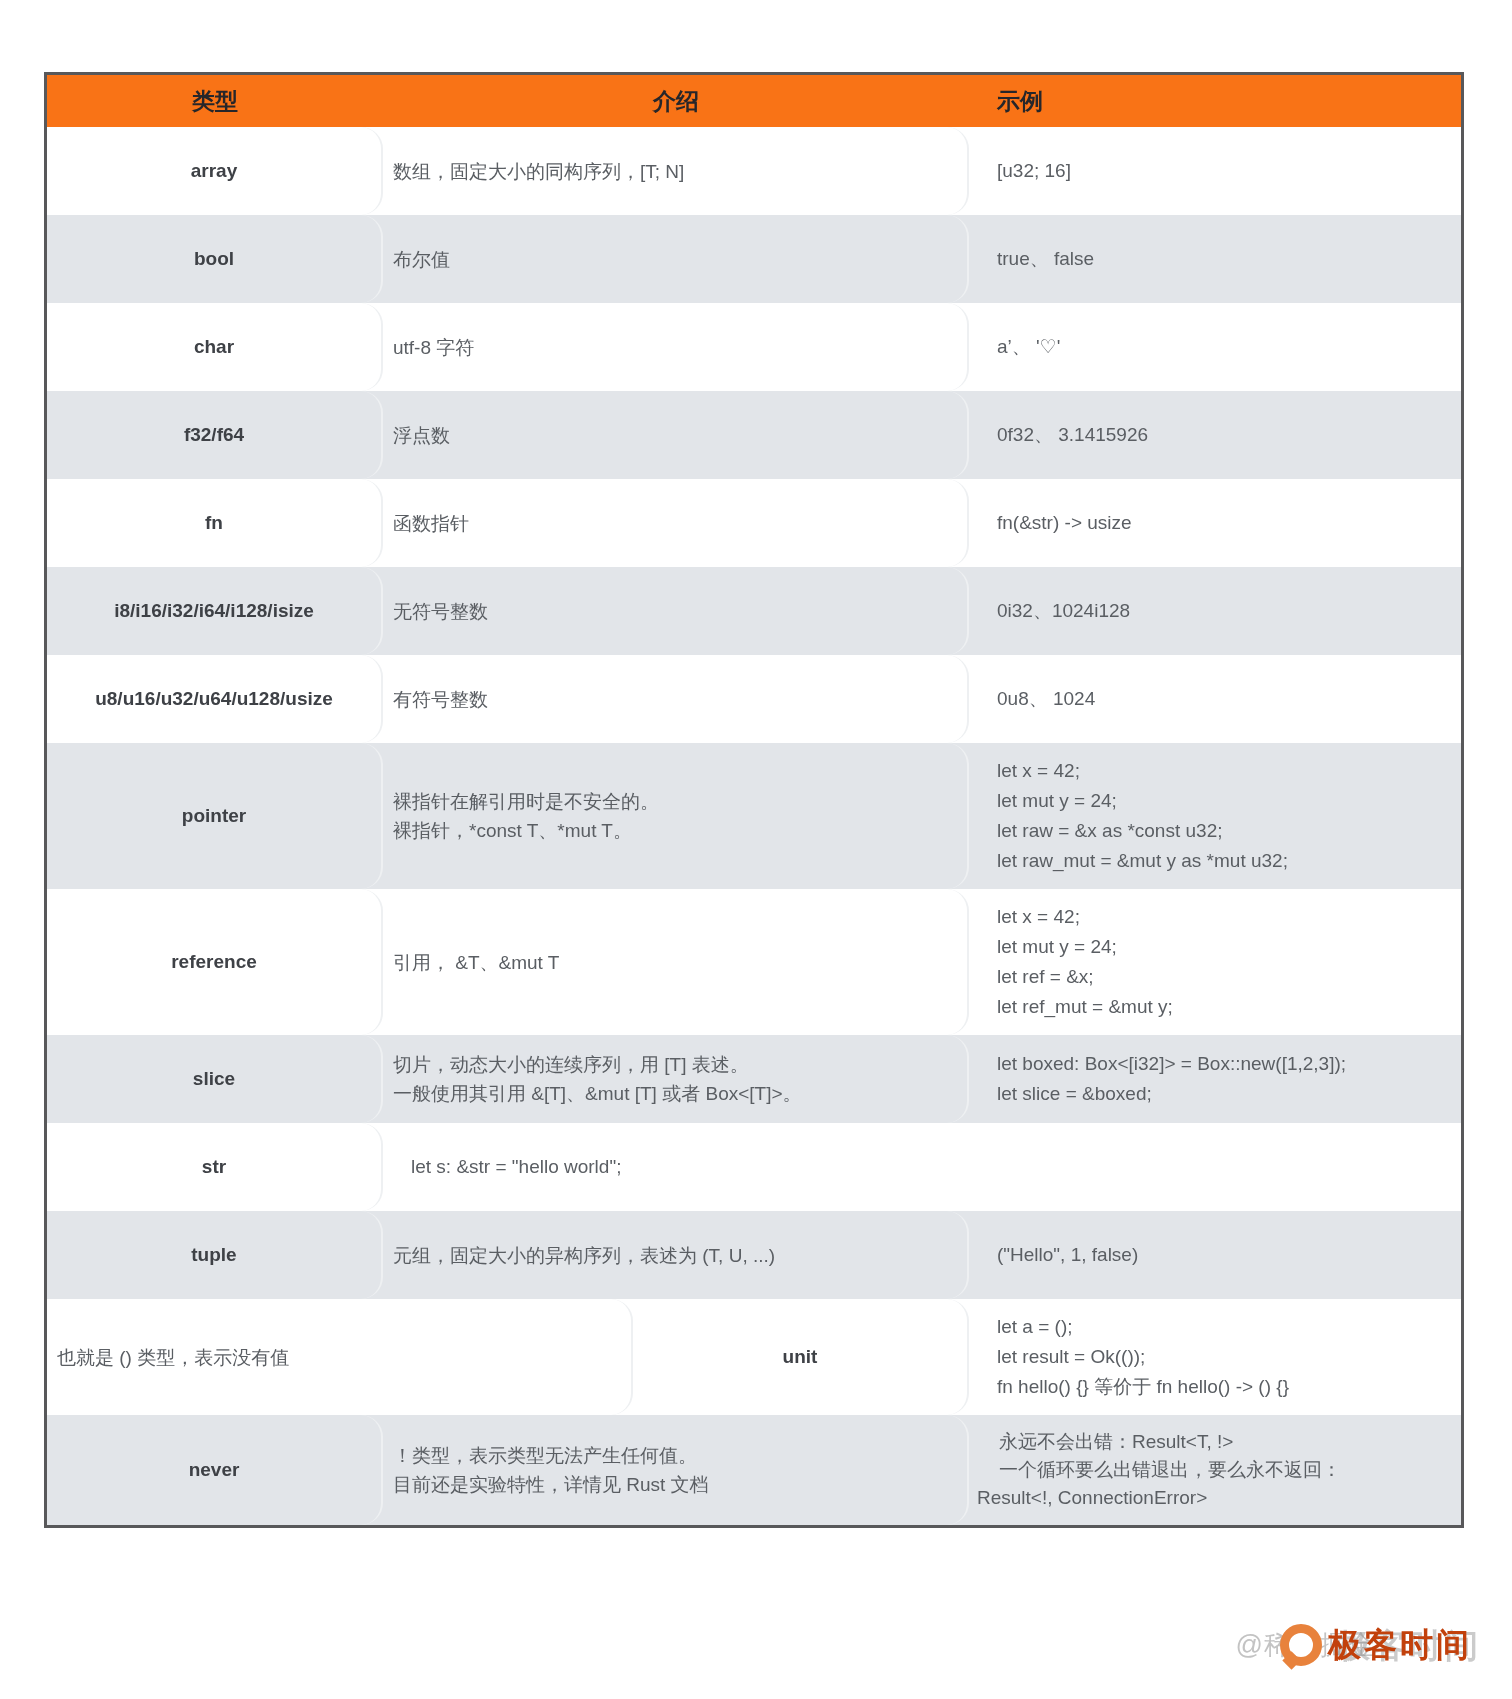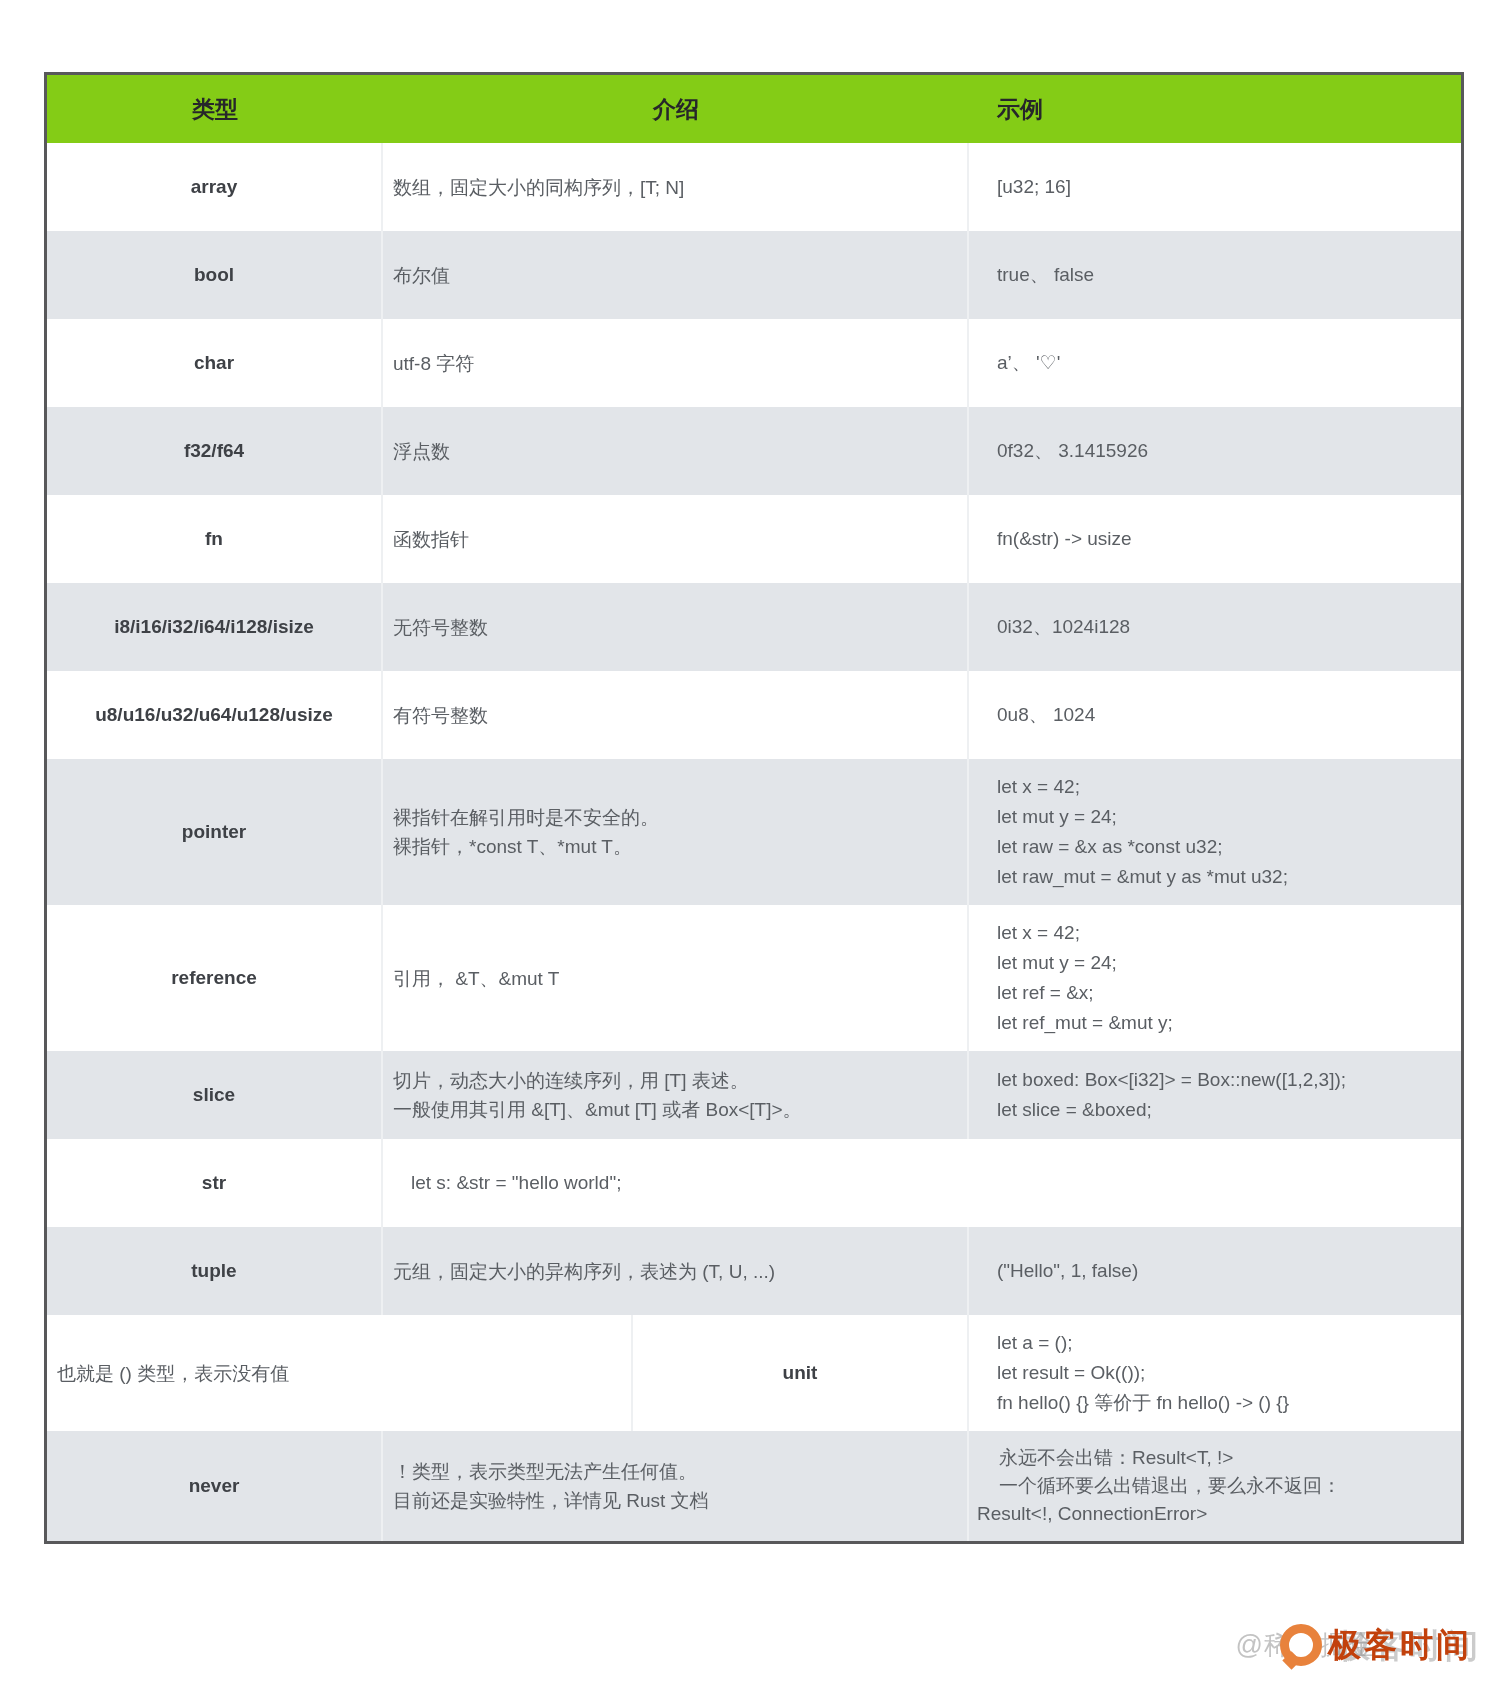"类型" .header-row { background: #84cc16 -> #f97316; height: 68px -> 52px }
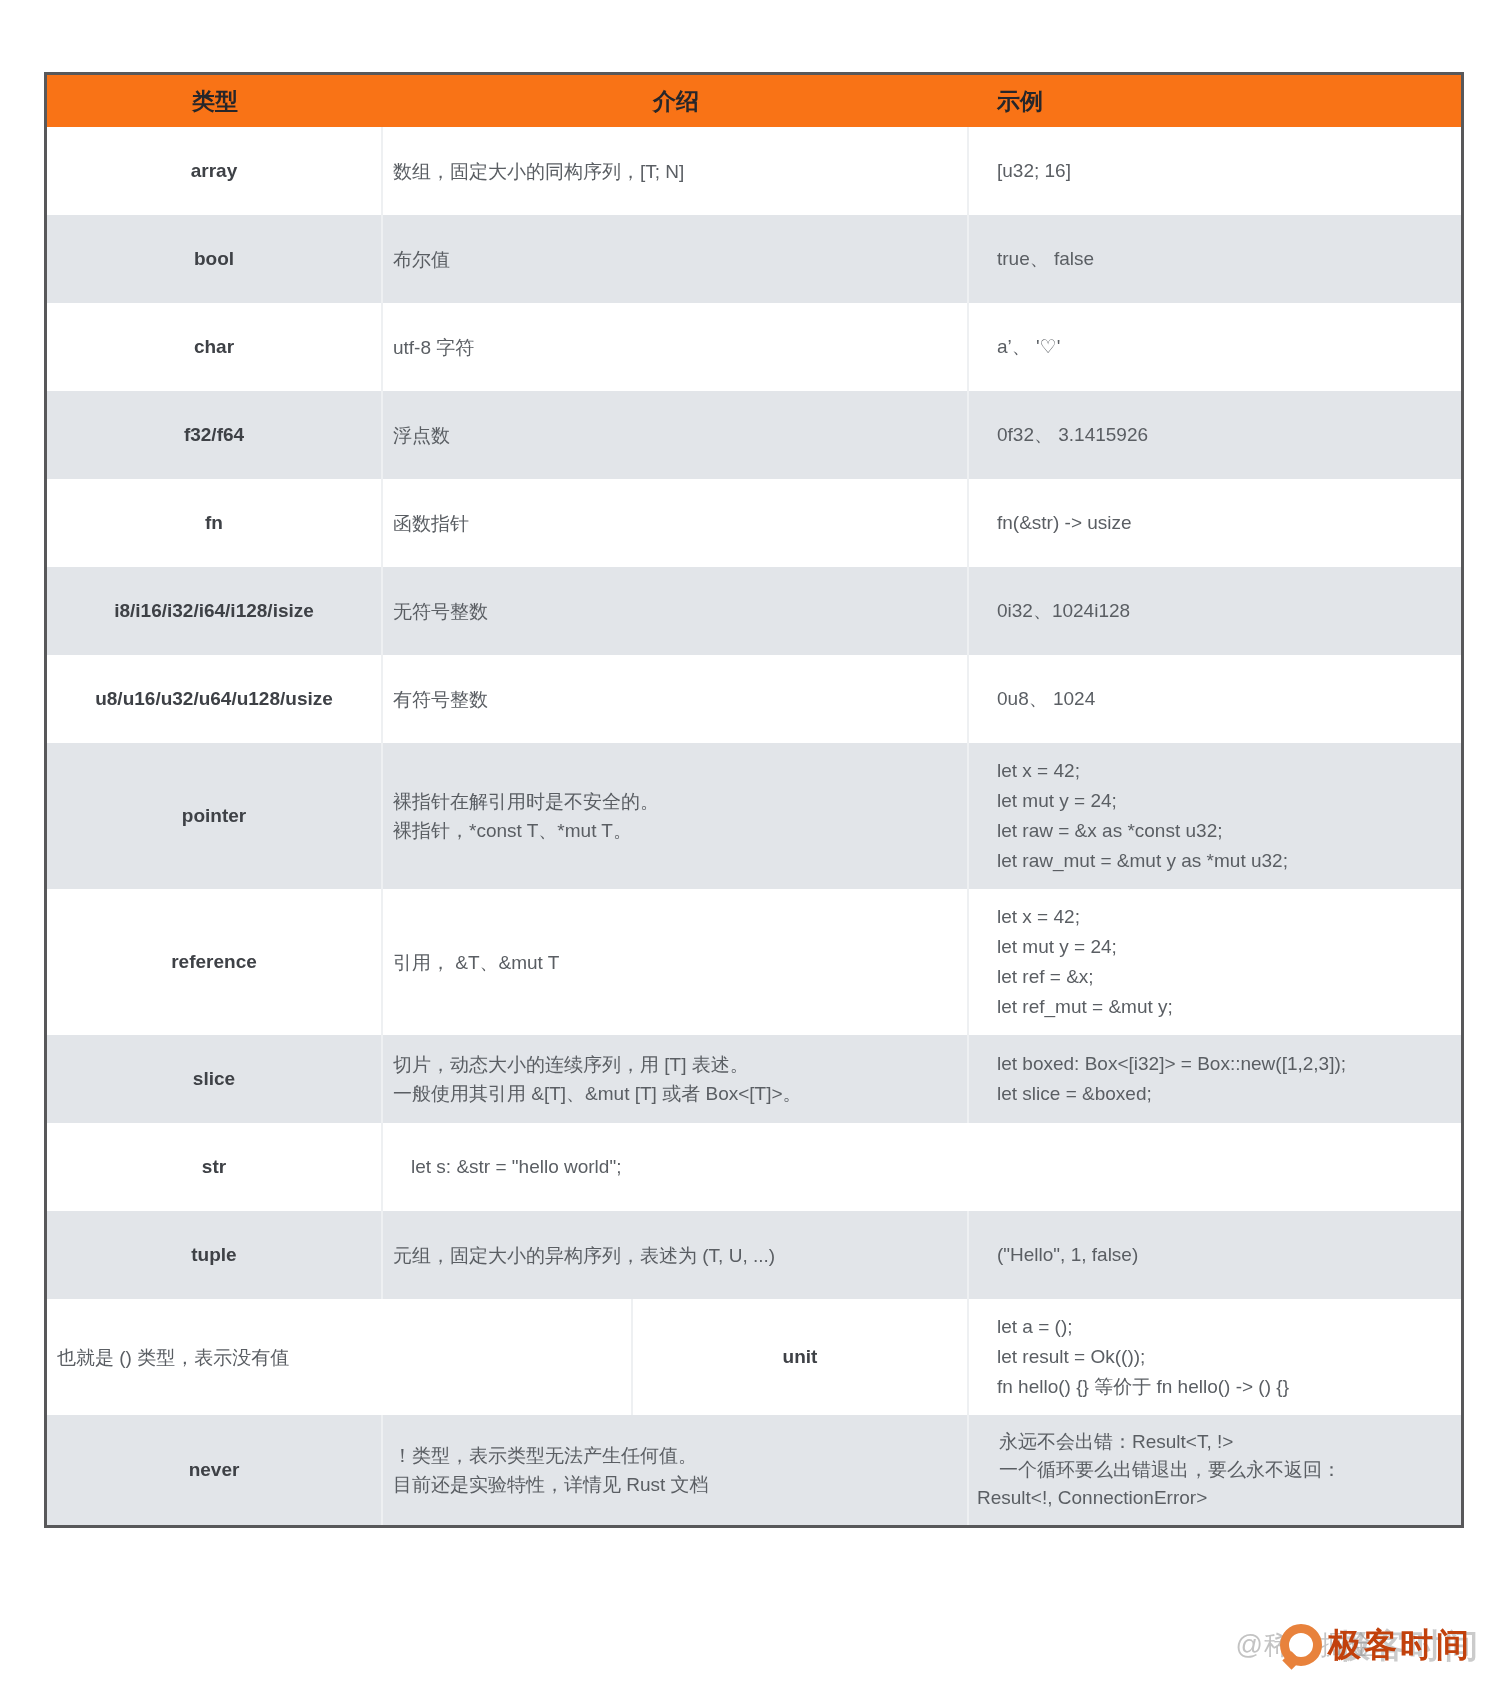"array" .row .col-type, .row .col-desc { border-radius: none -> 22px }
